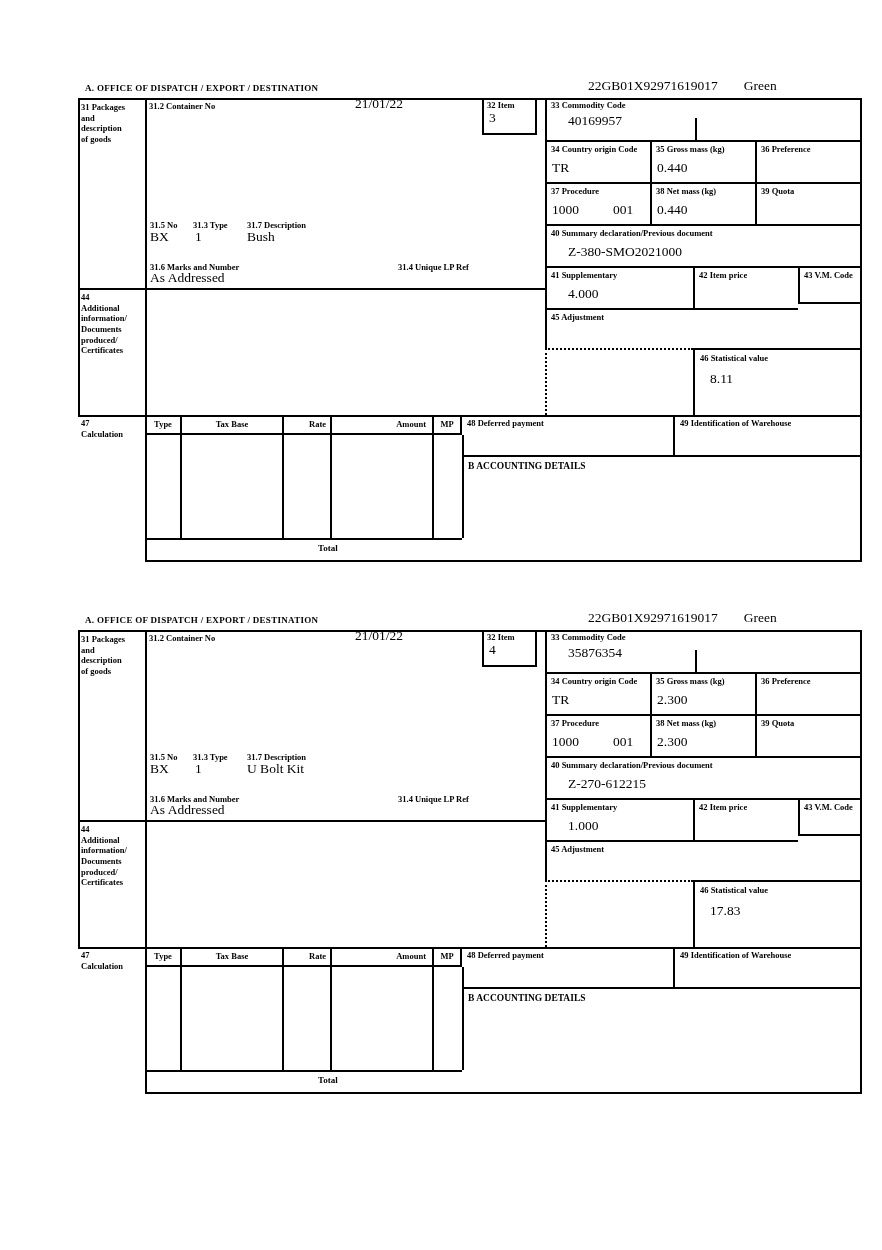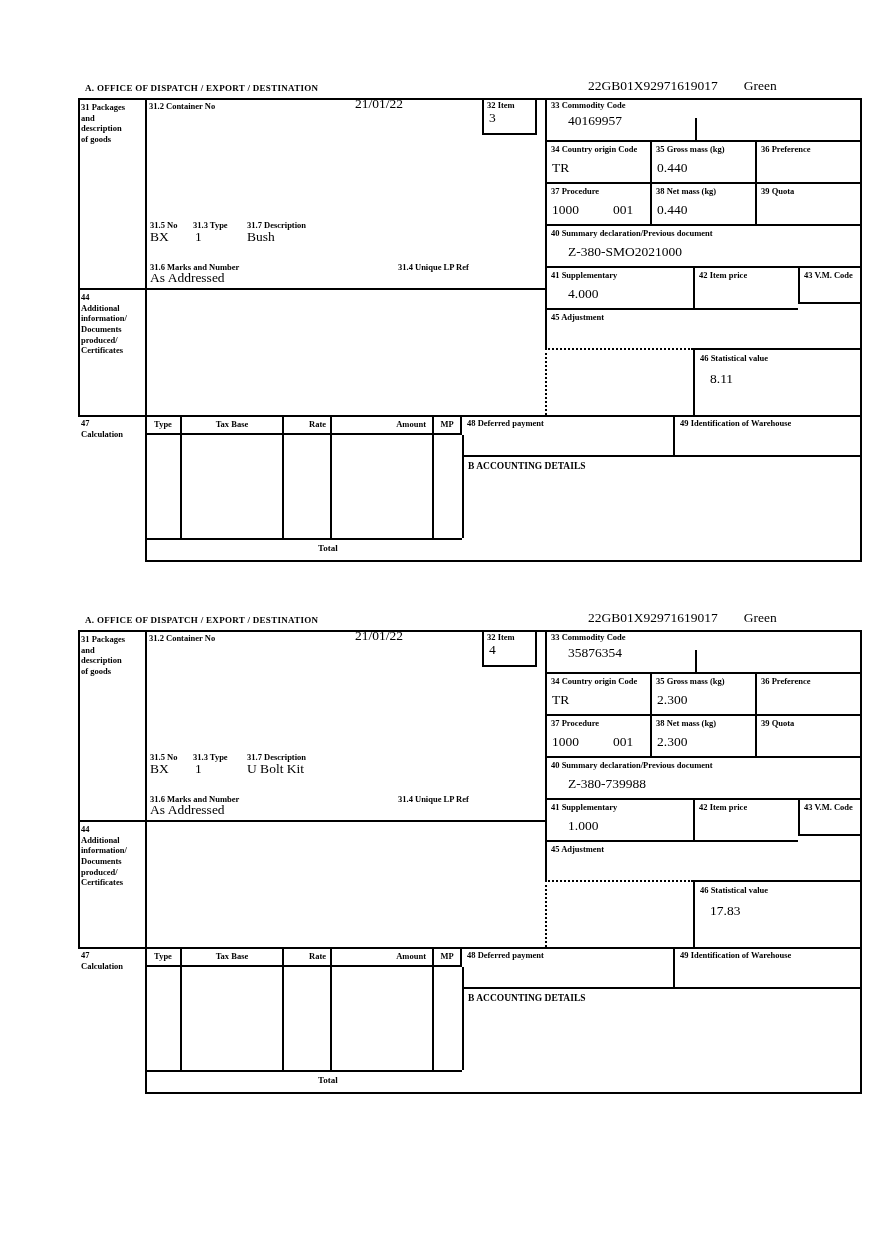"Z-380-739988" div.val { text: Z-380-739988 -> Z-270-612215 }
